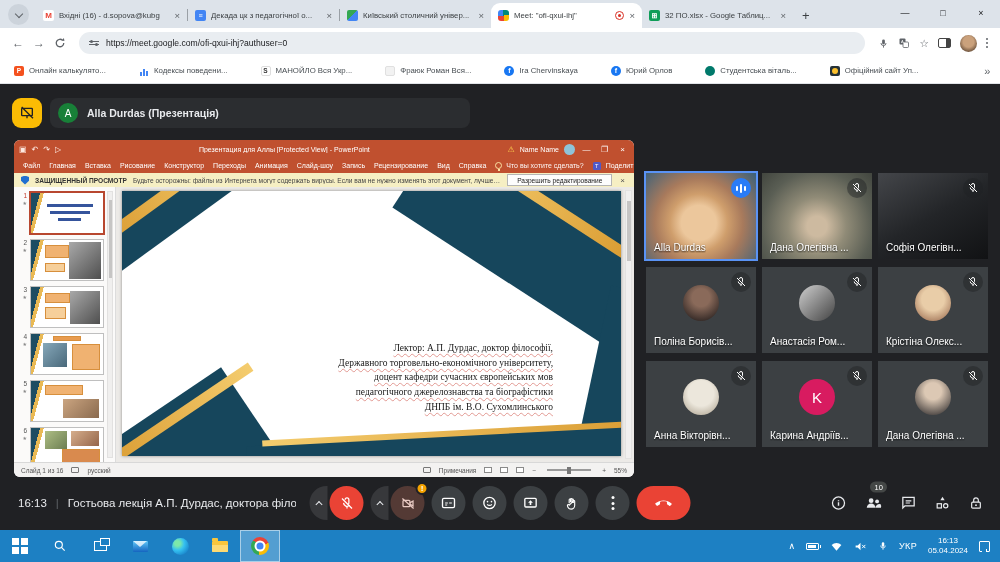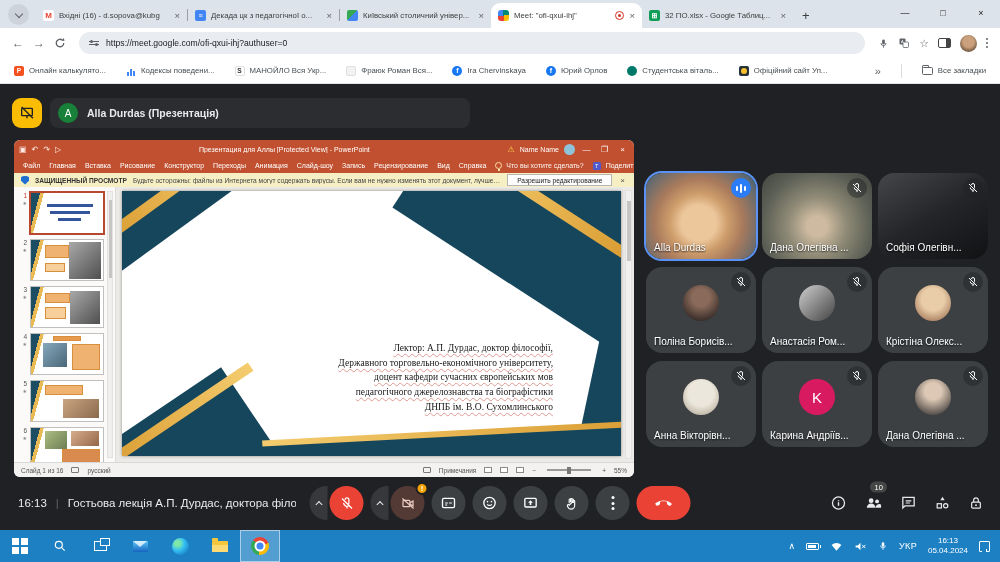"Онлайн калькулято..." .bookmarks { gap: 20px -> 33px }
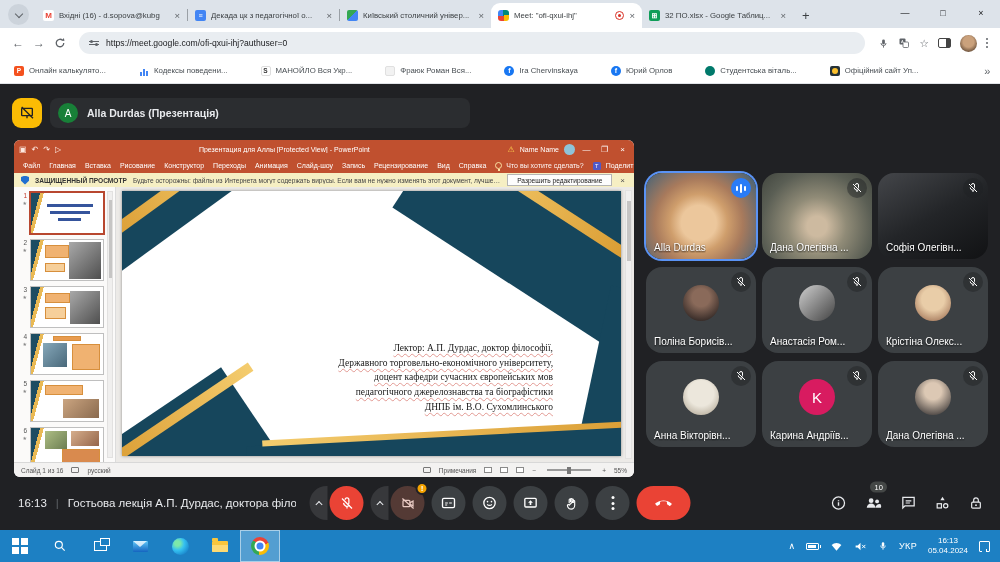"Alla Durdas" .tile { border-radius: 16px -> 0 }
